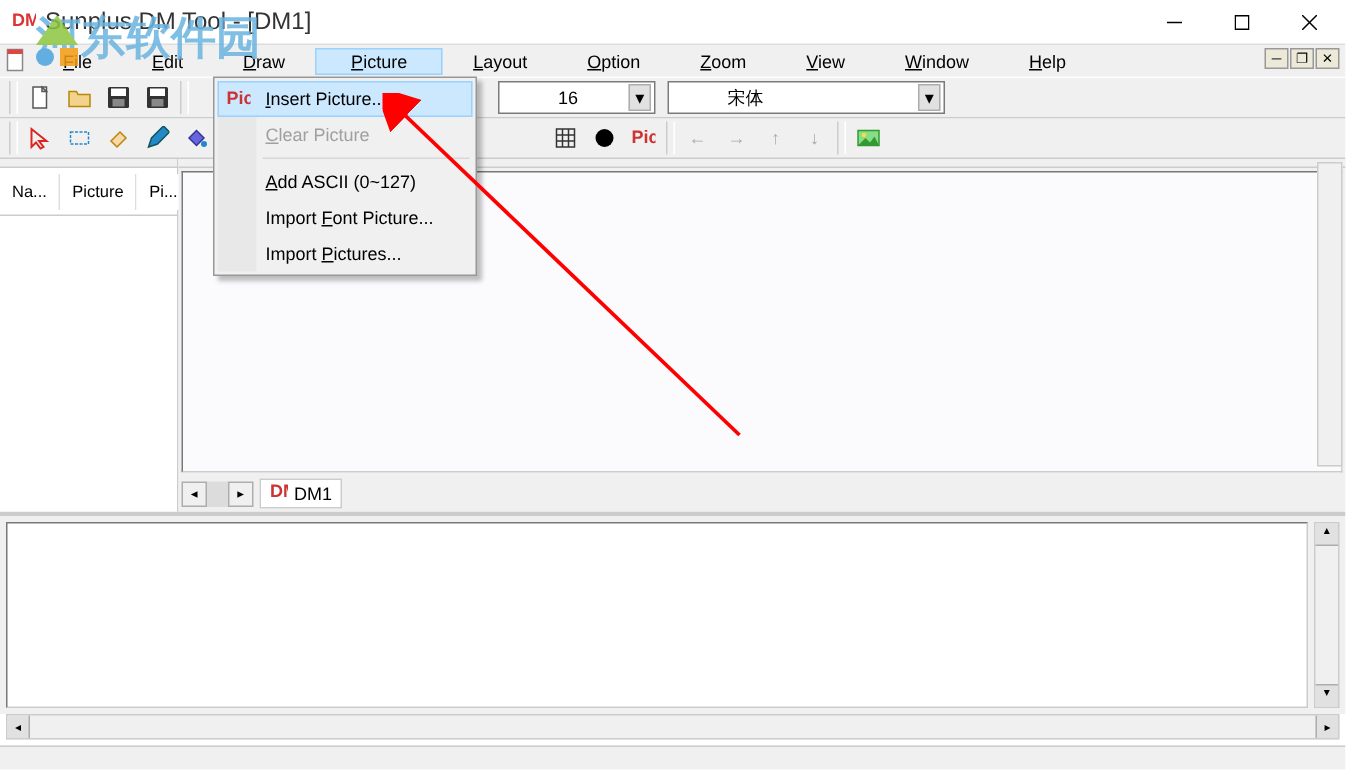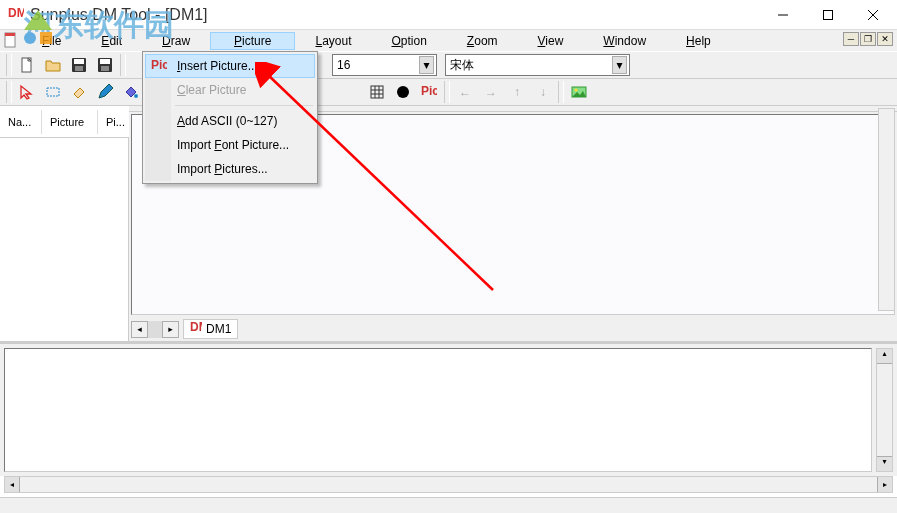"16" .toolbar1 .combo .combo-val { margin-left: none -> 35px }
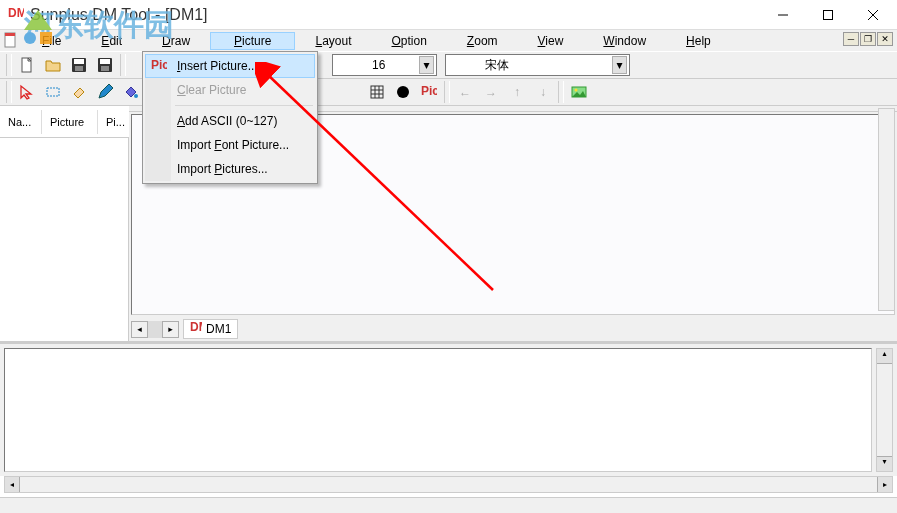"Na..." .left-pane { flex-direction: row -> column; width: 129px -> 119px }
